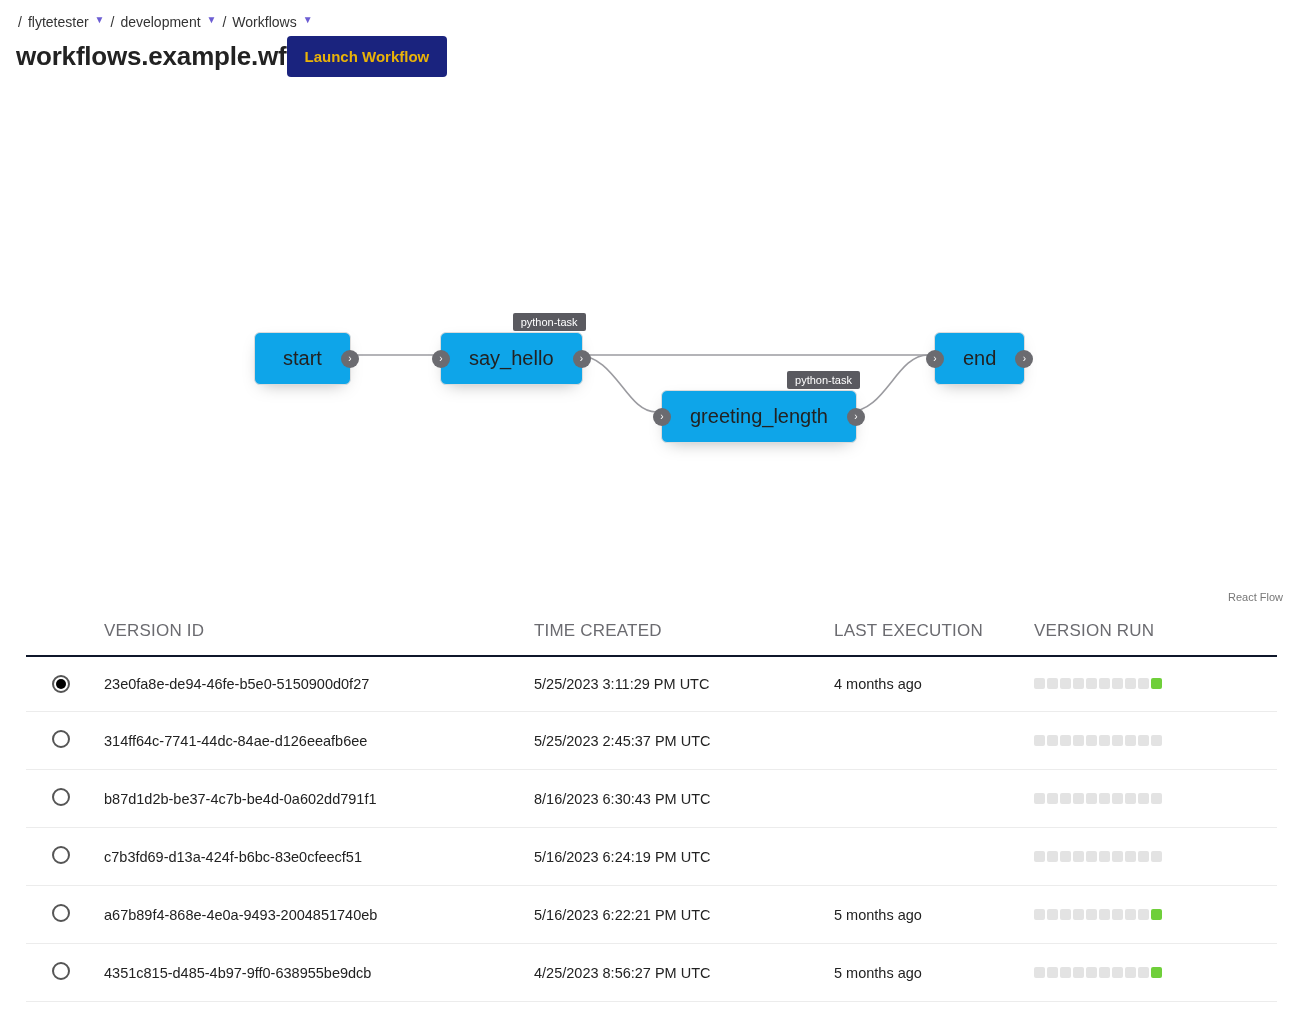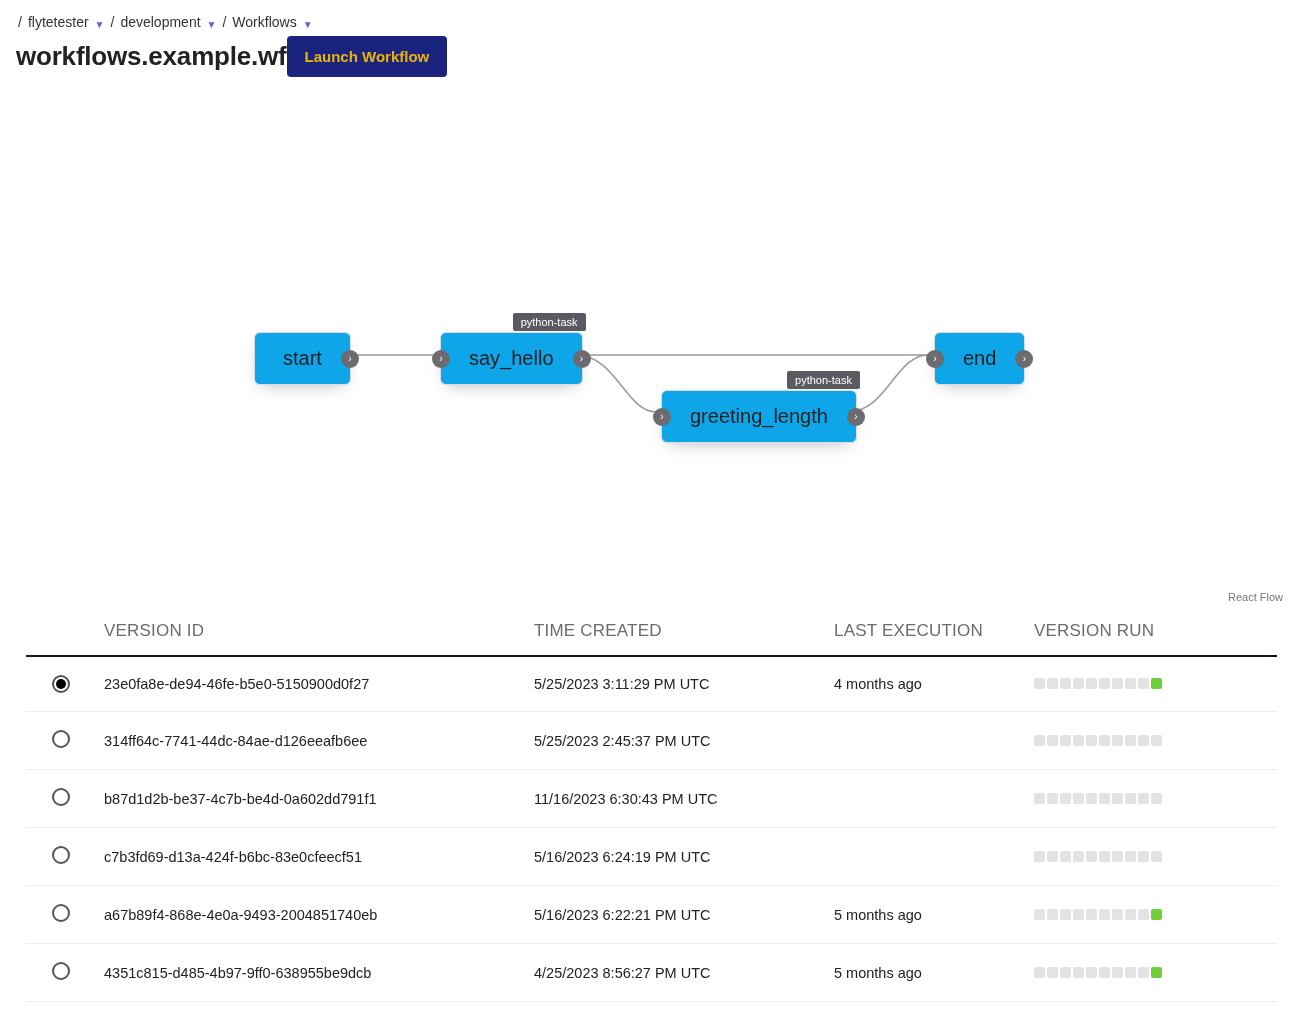"flytetester" .crumb { align-items: flex-end -> flex-start }
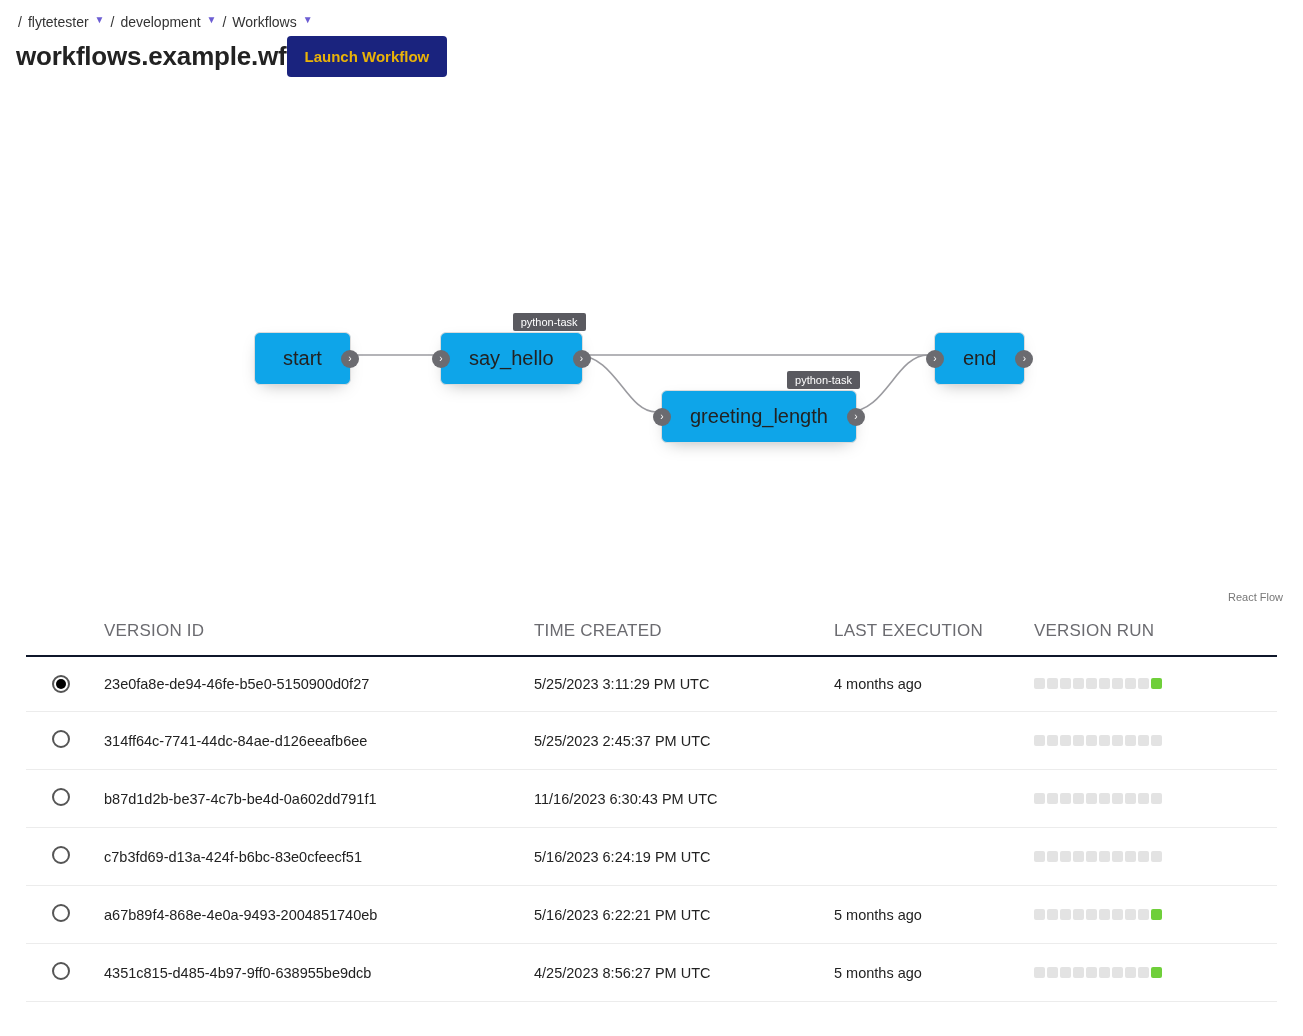"11/16/2023 6:30:43 PM UTC" td.col-time { text: 11/16/2023 -> 8/16/2023 }
